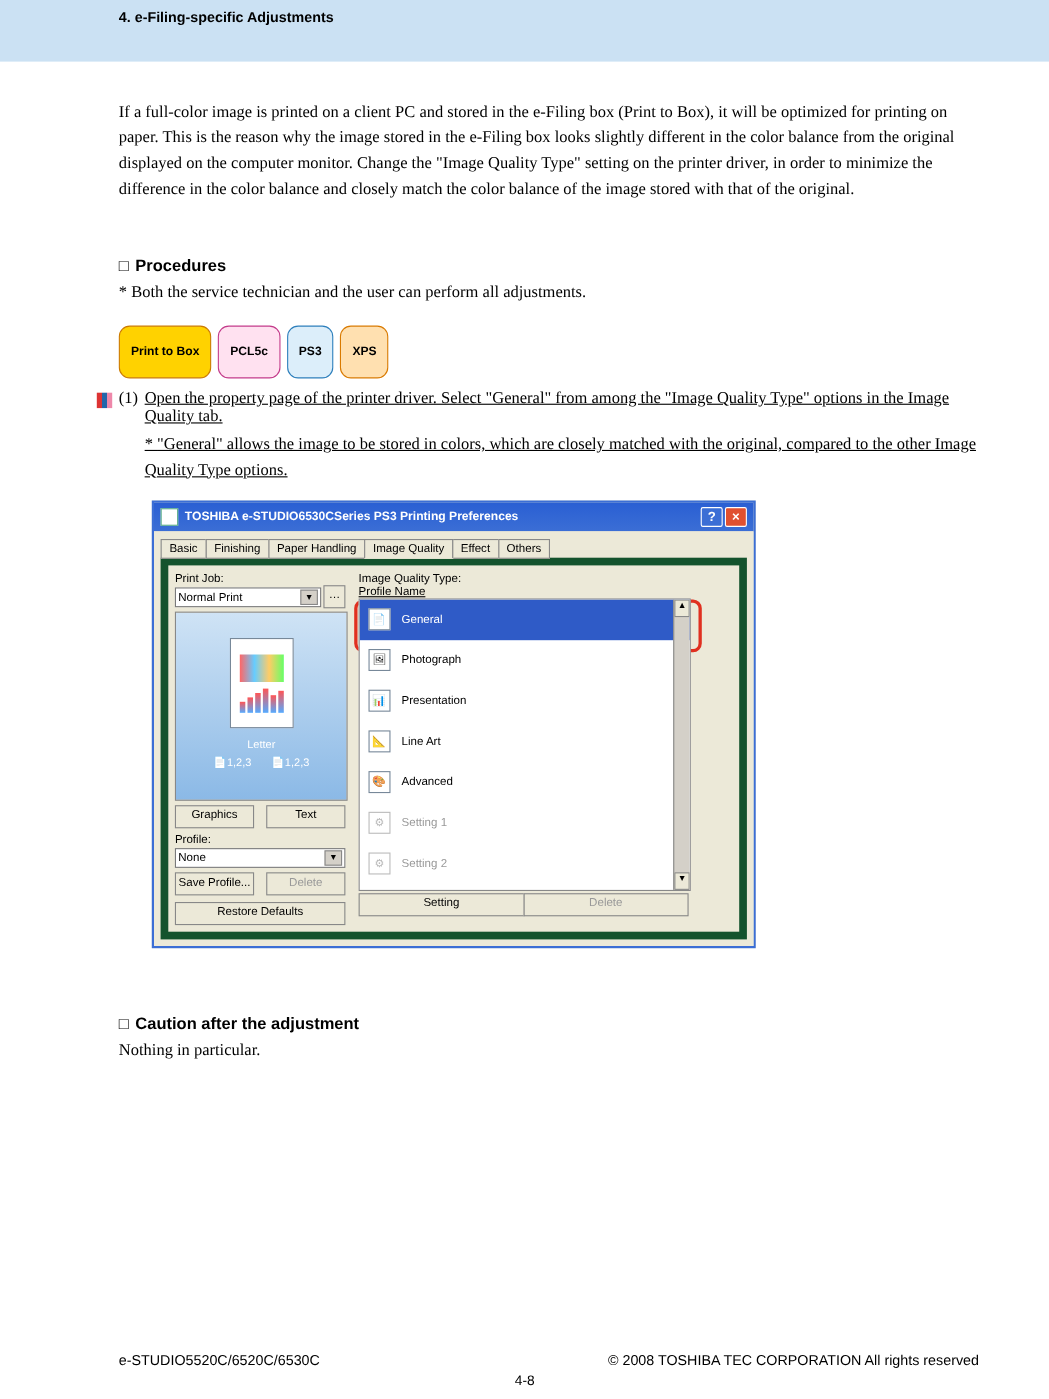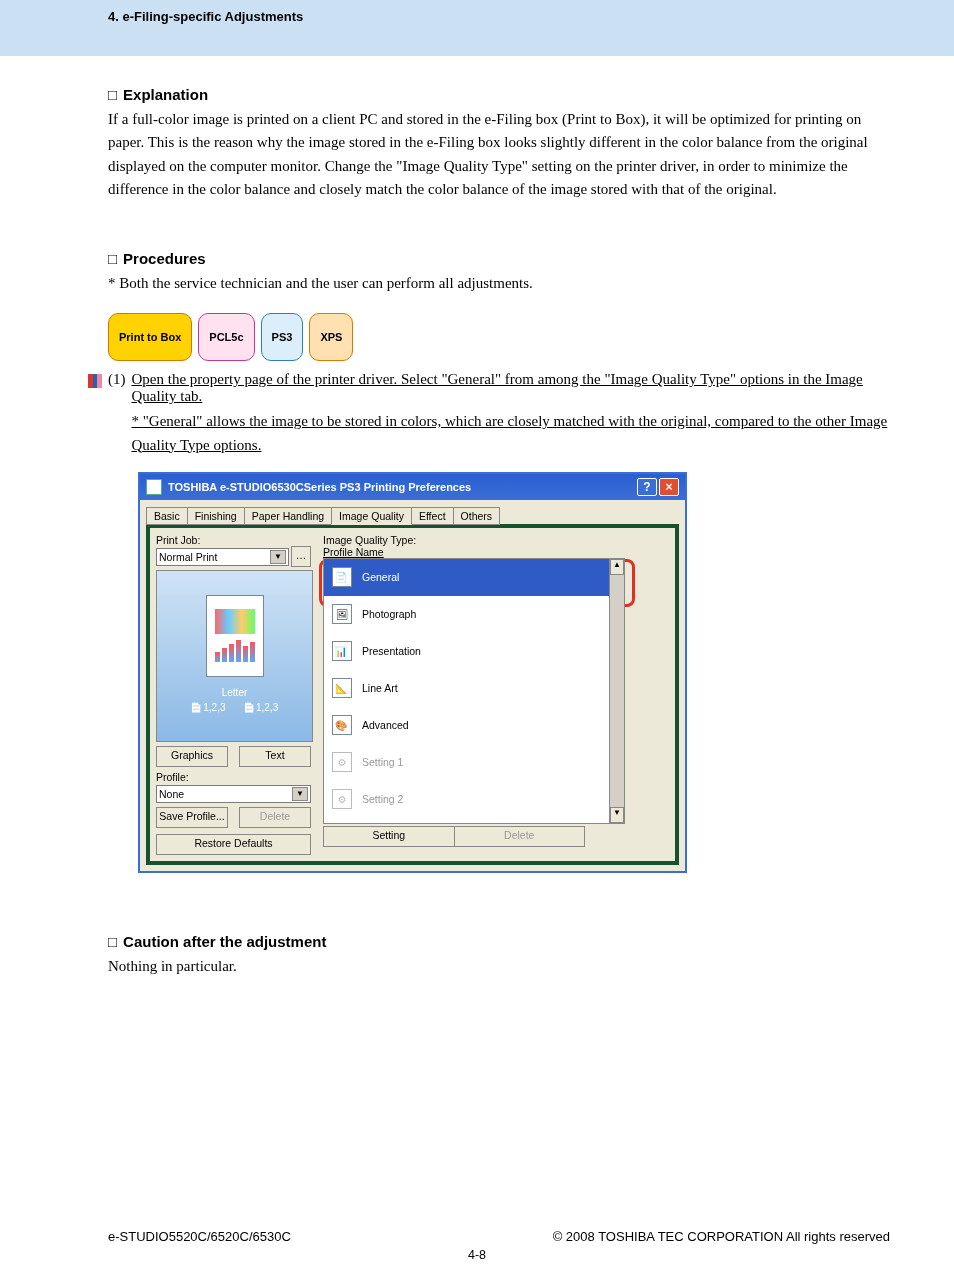"Explanation" div.sec-h { html: <div>Explanation</div> -> none }
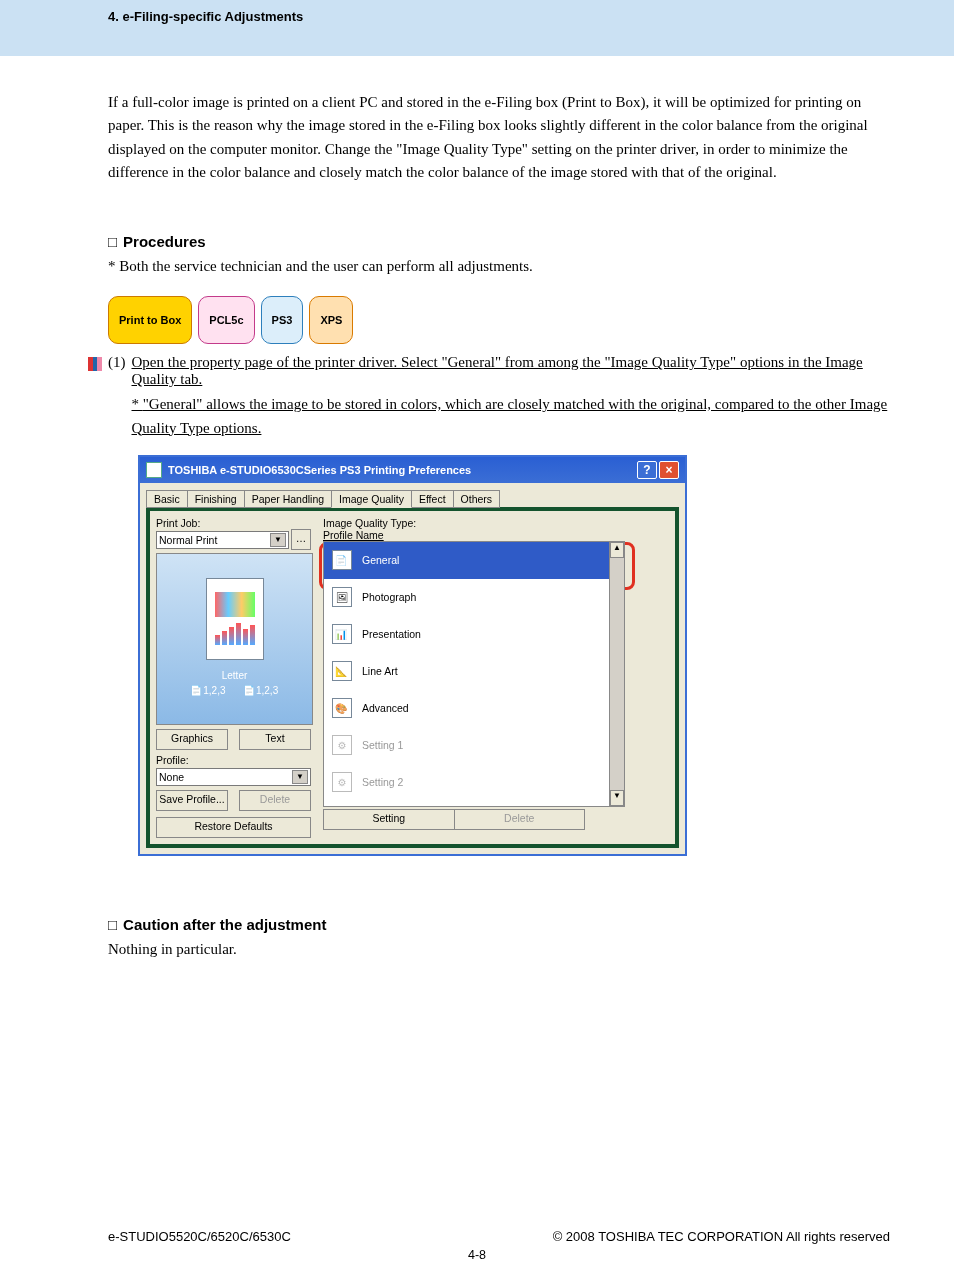"Print Job:" .tab-area { border: 4px solid #14532d -> 7px solid #14532d }
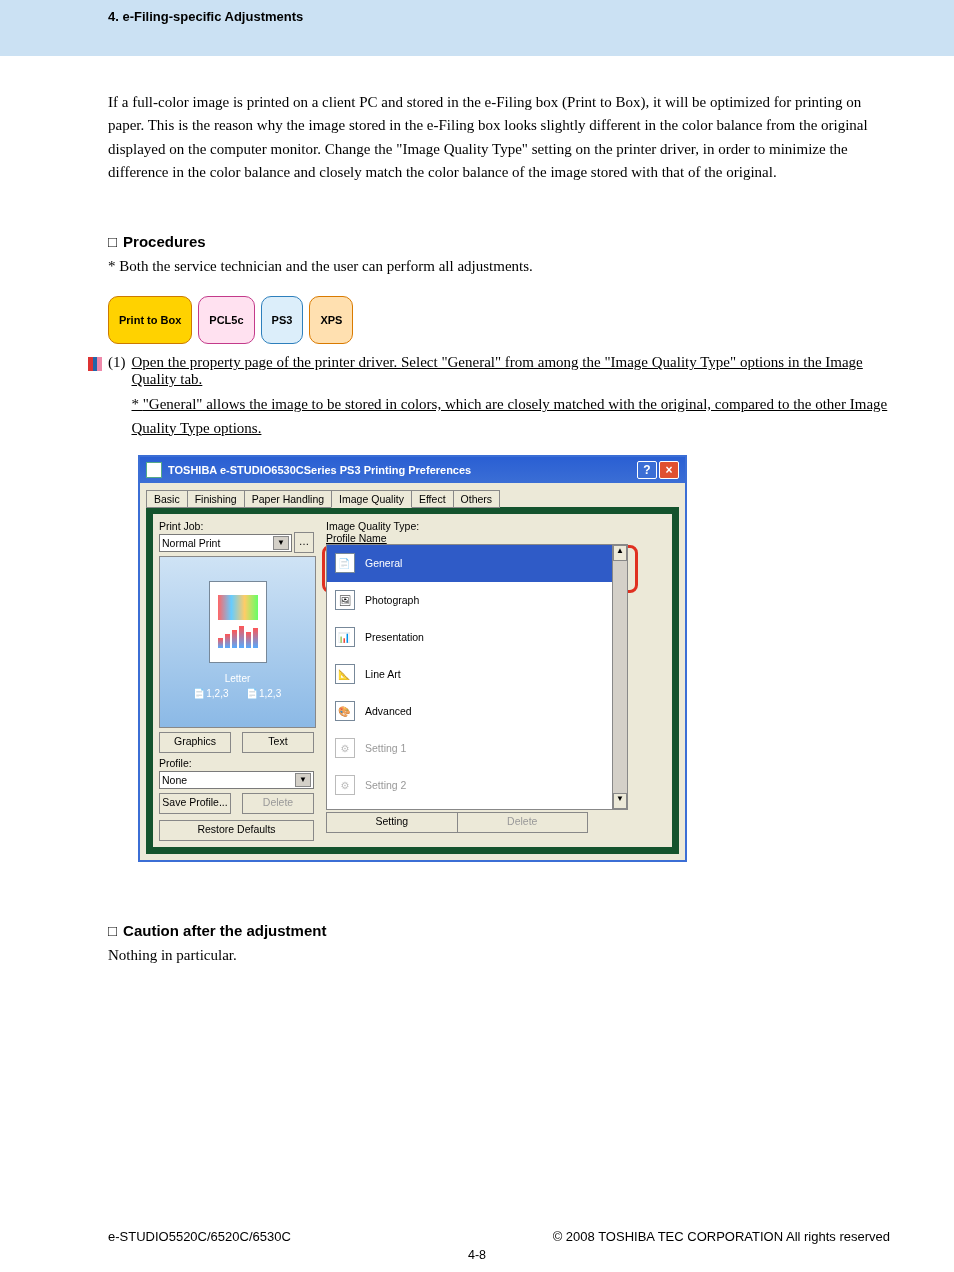"Setting" .iqt-btns { width: 262px -> 300px }
